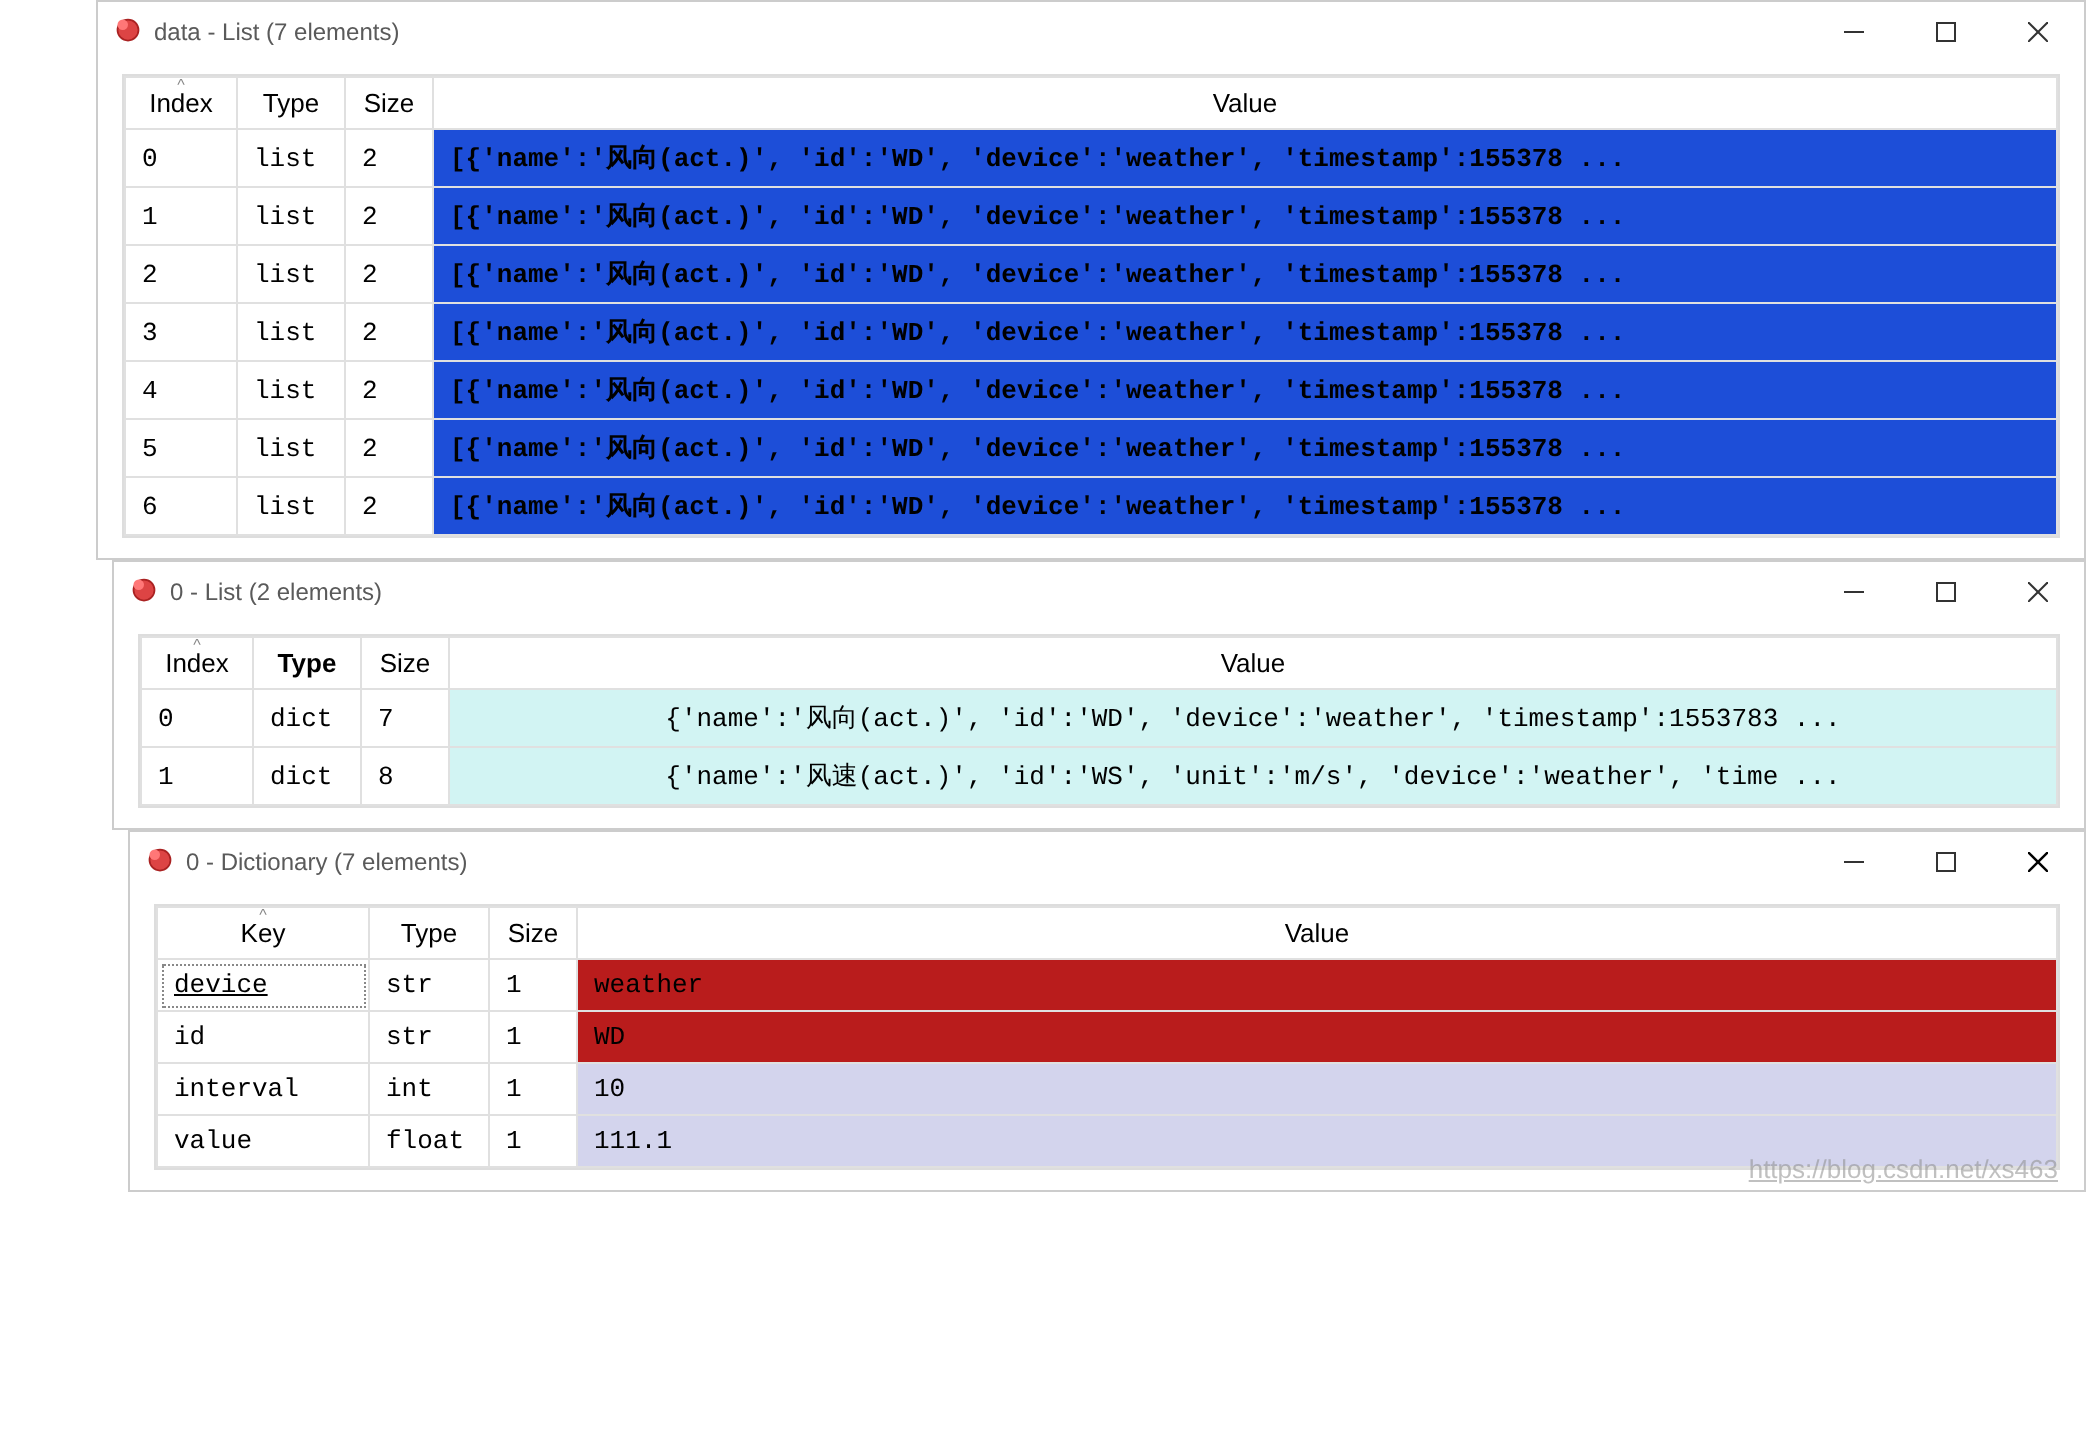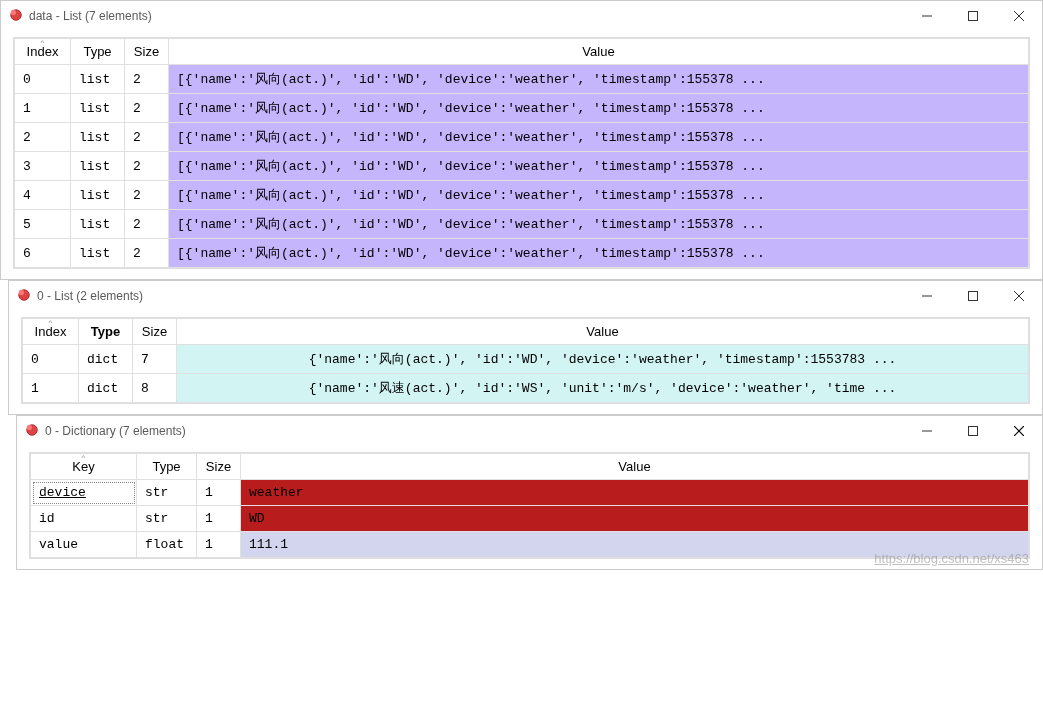"data - List (7 elements)" .stack { padding-left: none -> 48px }
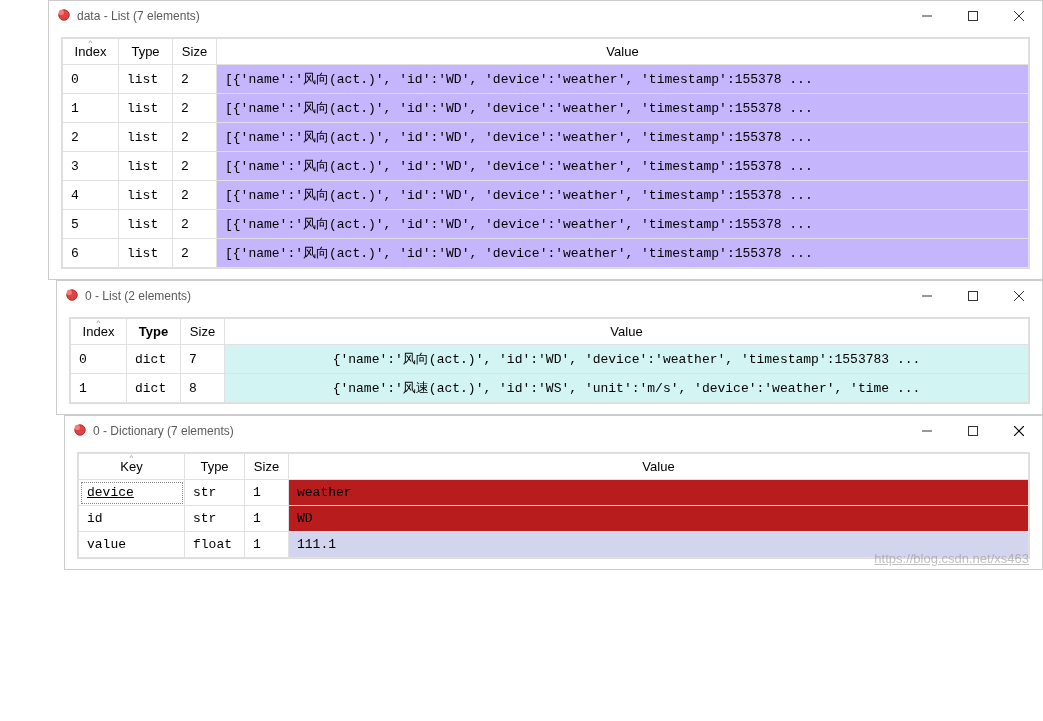"[{'name':'风向(act.)', 'id':'WD'," tr.yellow td.valcell { background: #c4b5fd -> #1d4ed8; font-weight: none -> bold }
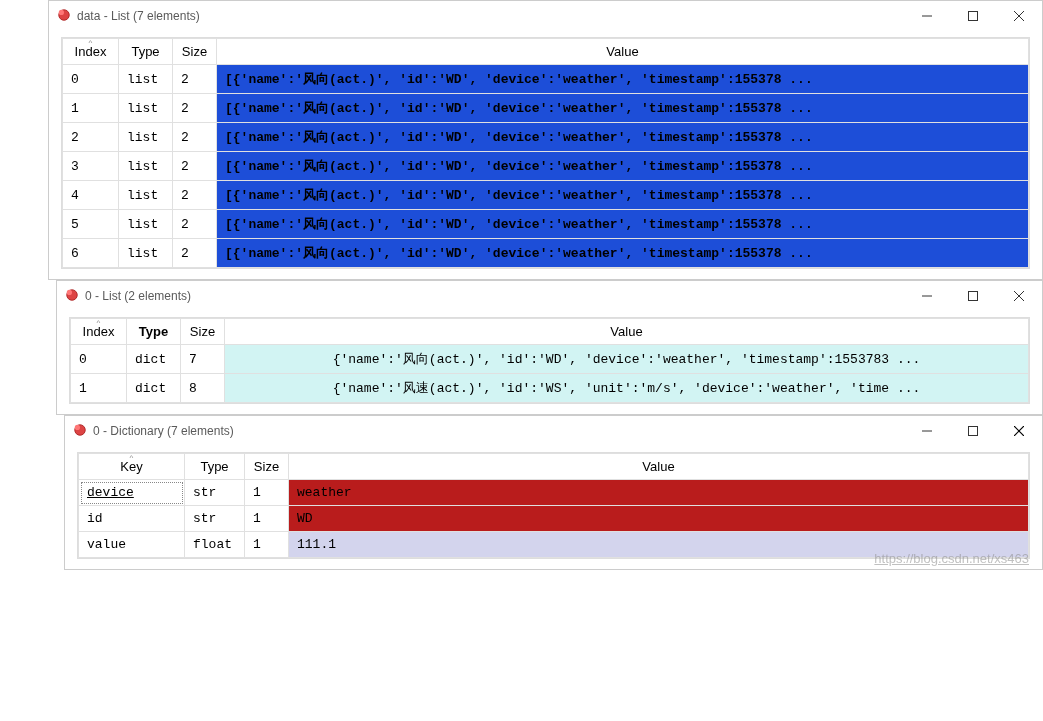"interval" tr.blue { html: none -> <tr> <td>interval</td> <td>int</td> <td>1</td> <td>10</td> </tr> }
